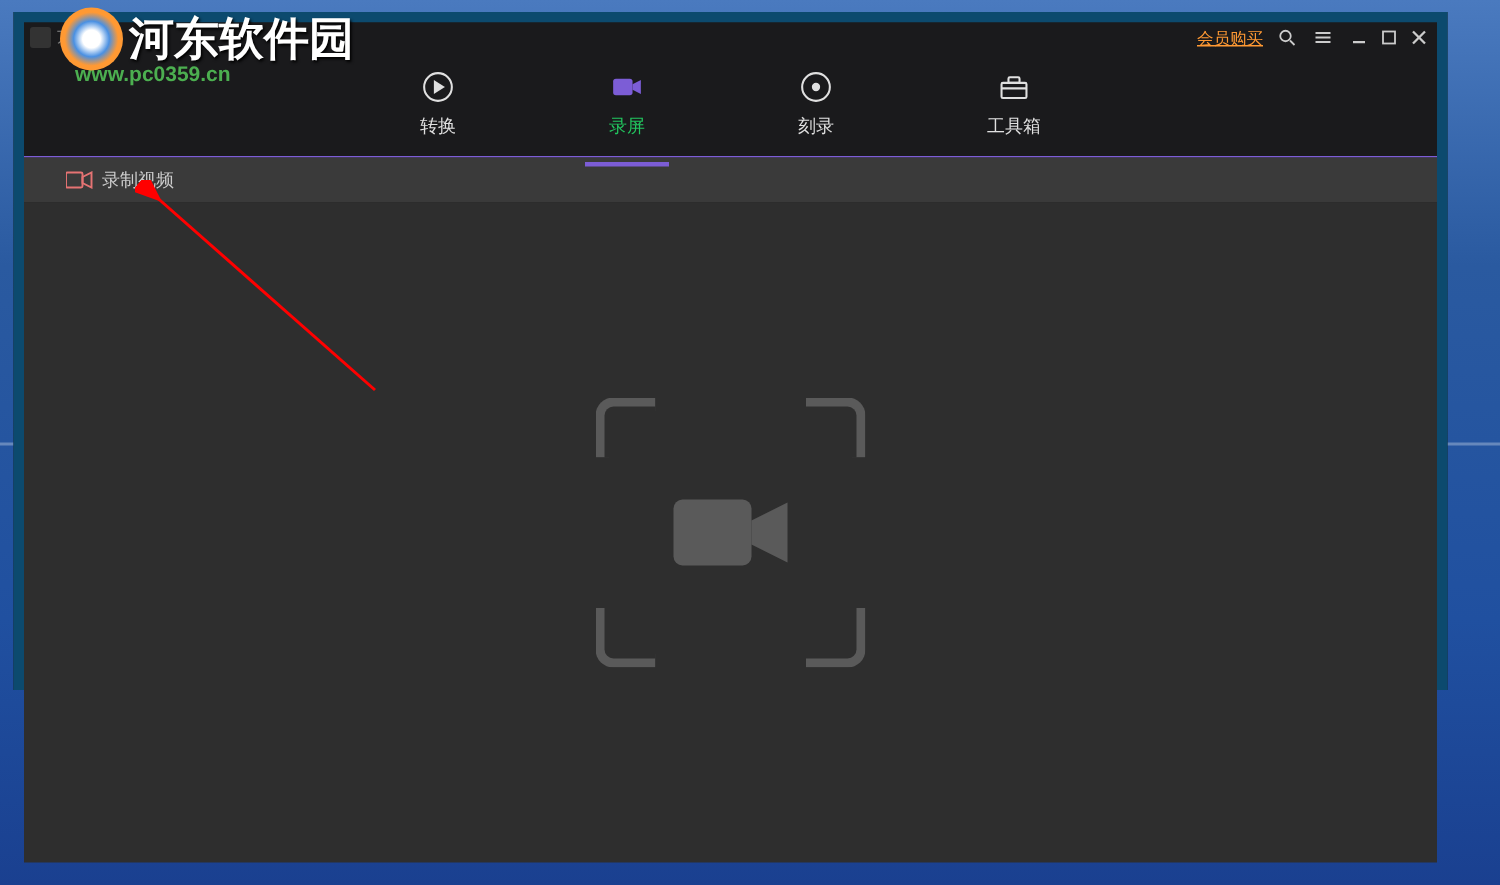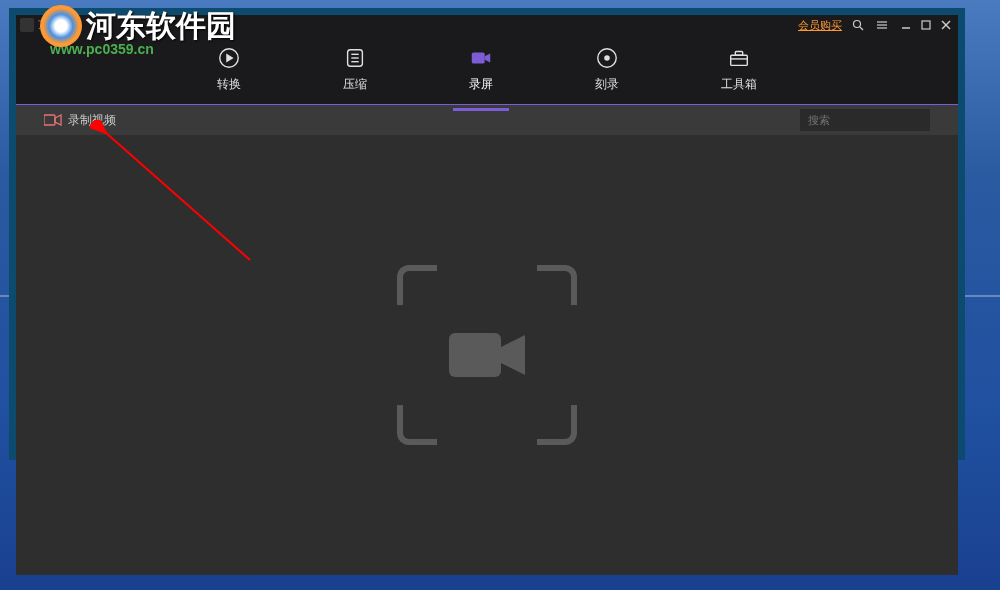"压缩" div.nav-tab { html: <div> <span> <svg> <rect></rect> <line></line> <line></line> <line></line> </svg> </span> <span>压缩</span> </div> -> none }
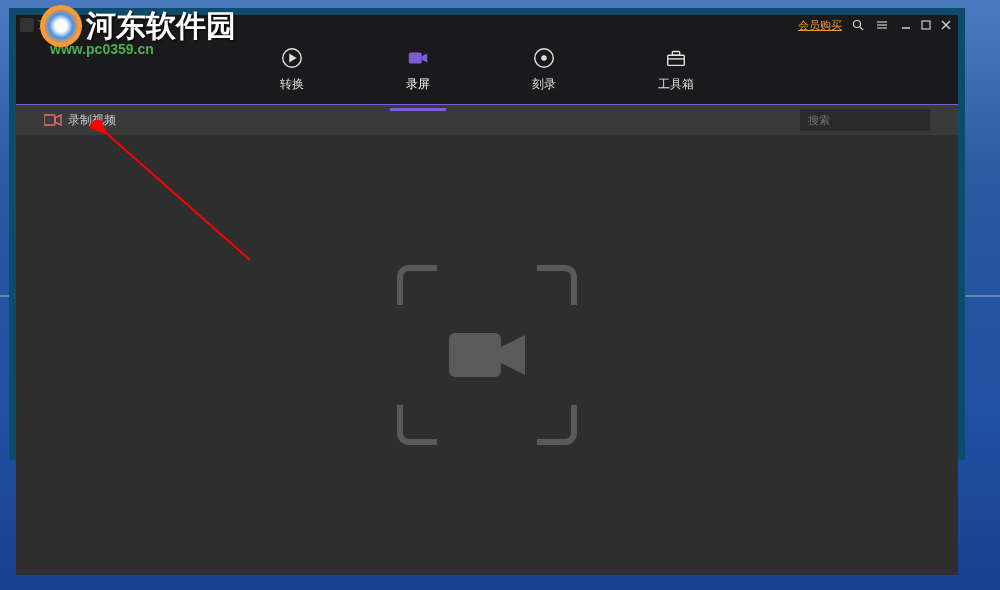"录屏" .nav-tab.active { color: #ffffff -> #22c55e }
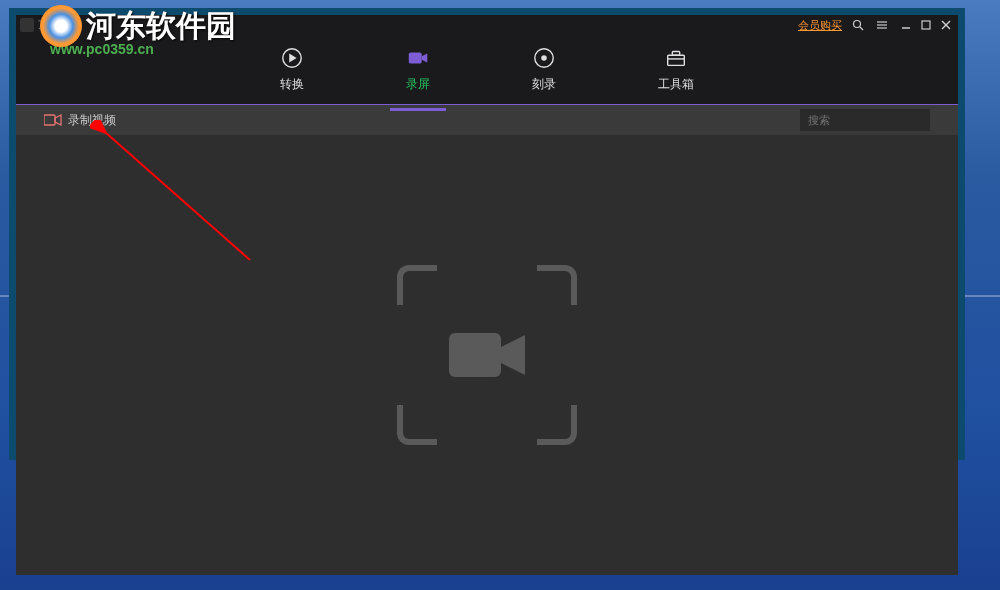"搜索" input.search-box { html: <input> -> none }
